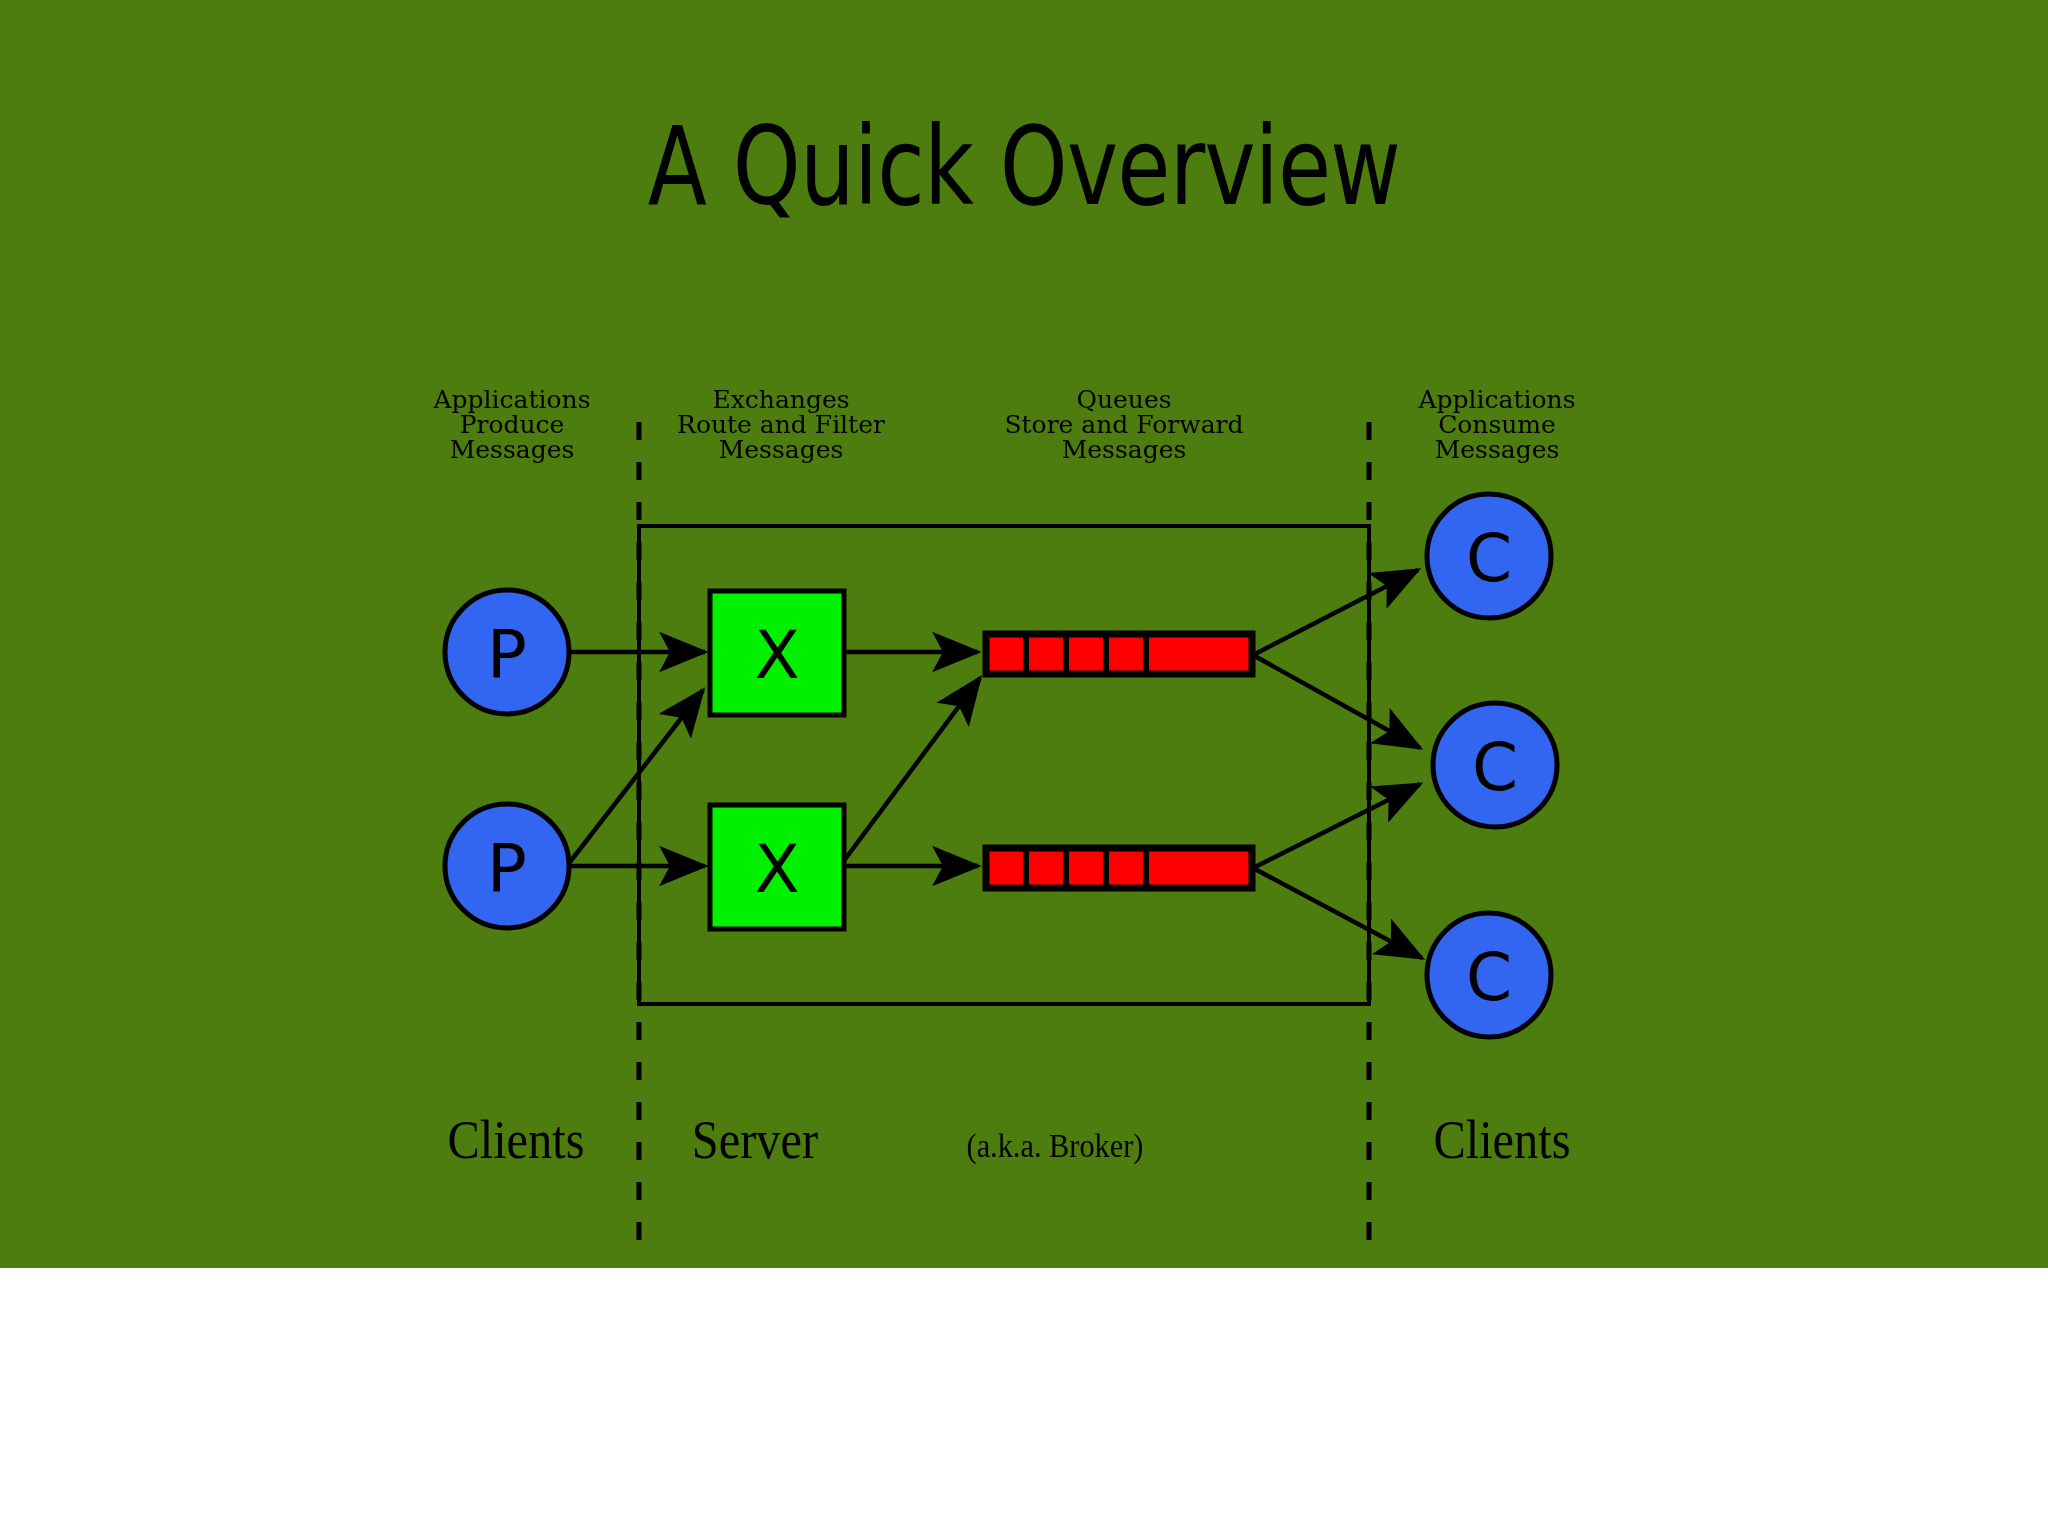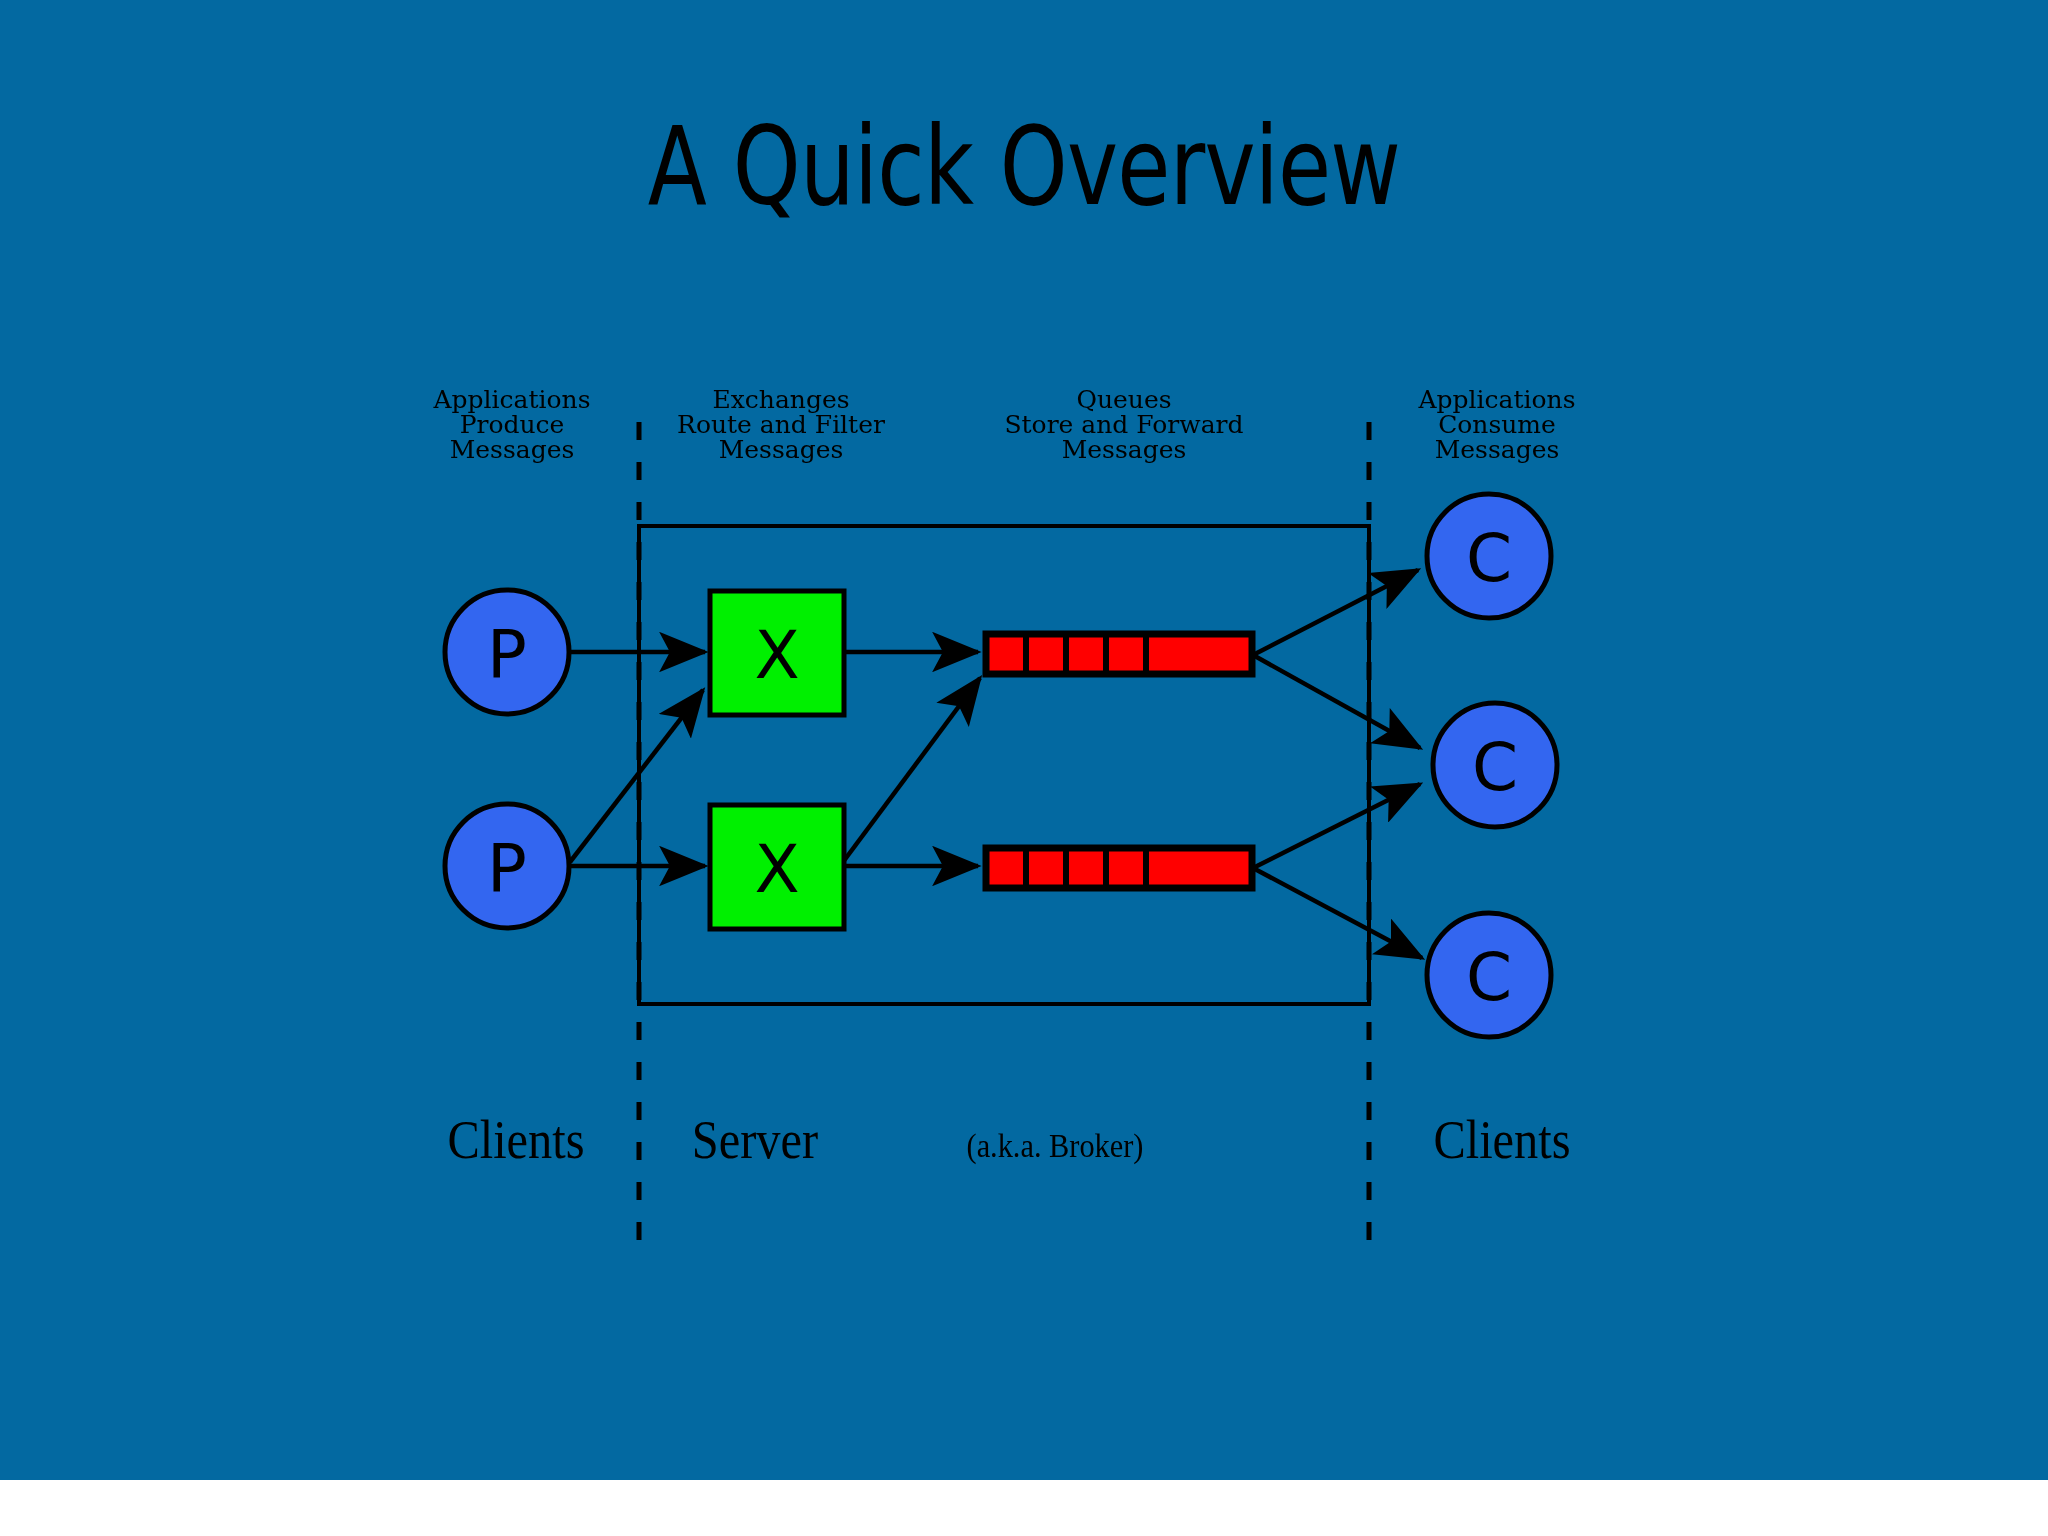"A Quick Overview" #slide { background: #0369a1 -> #4d7c0f; height: 1480px -> 1268px }
